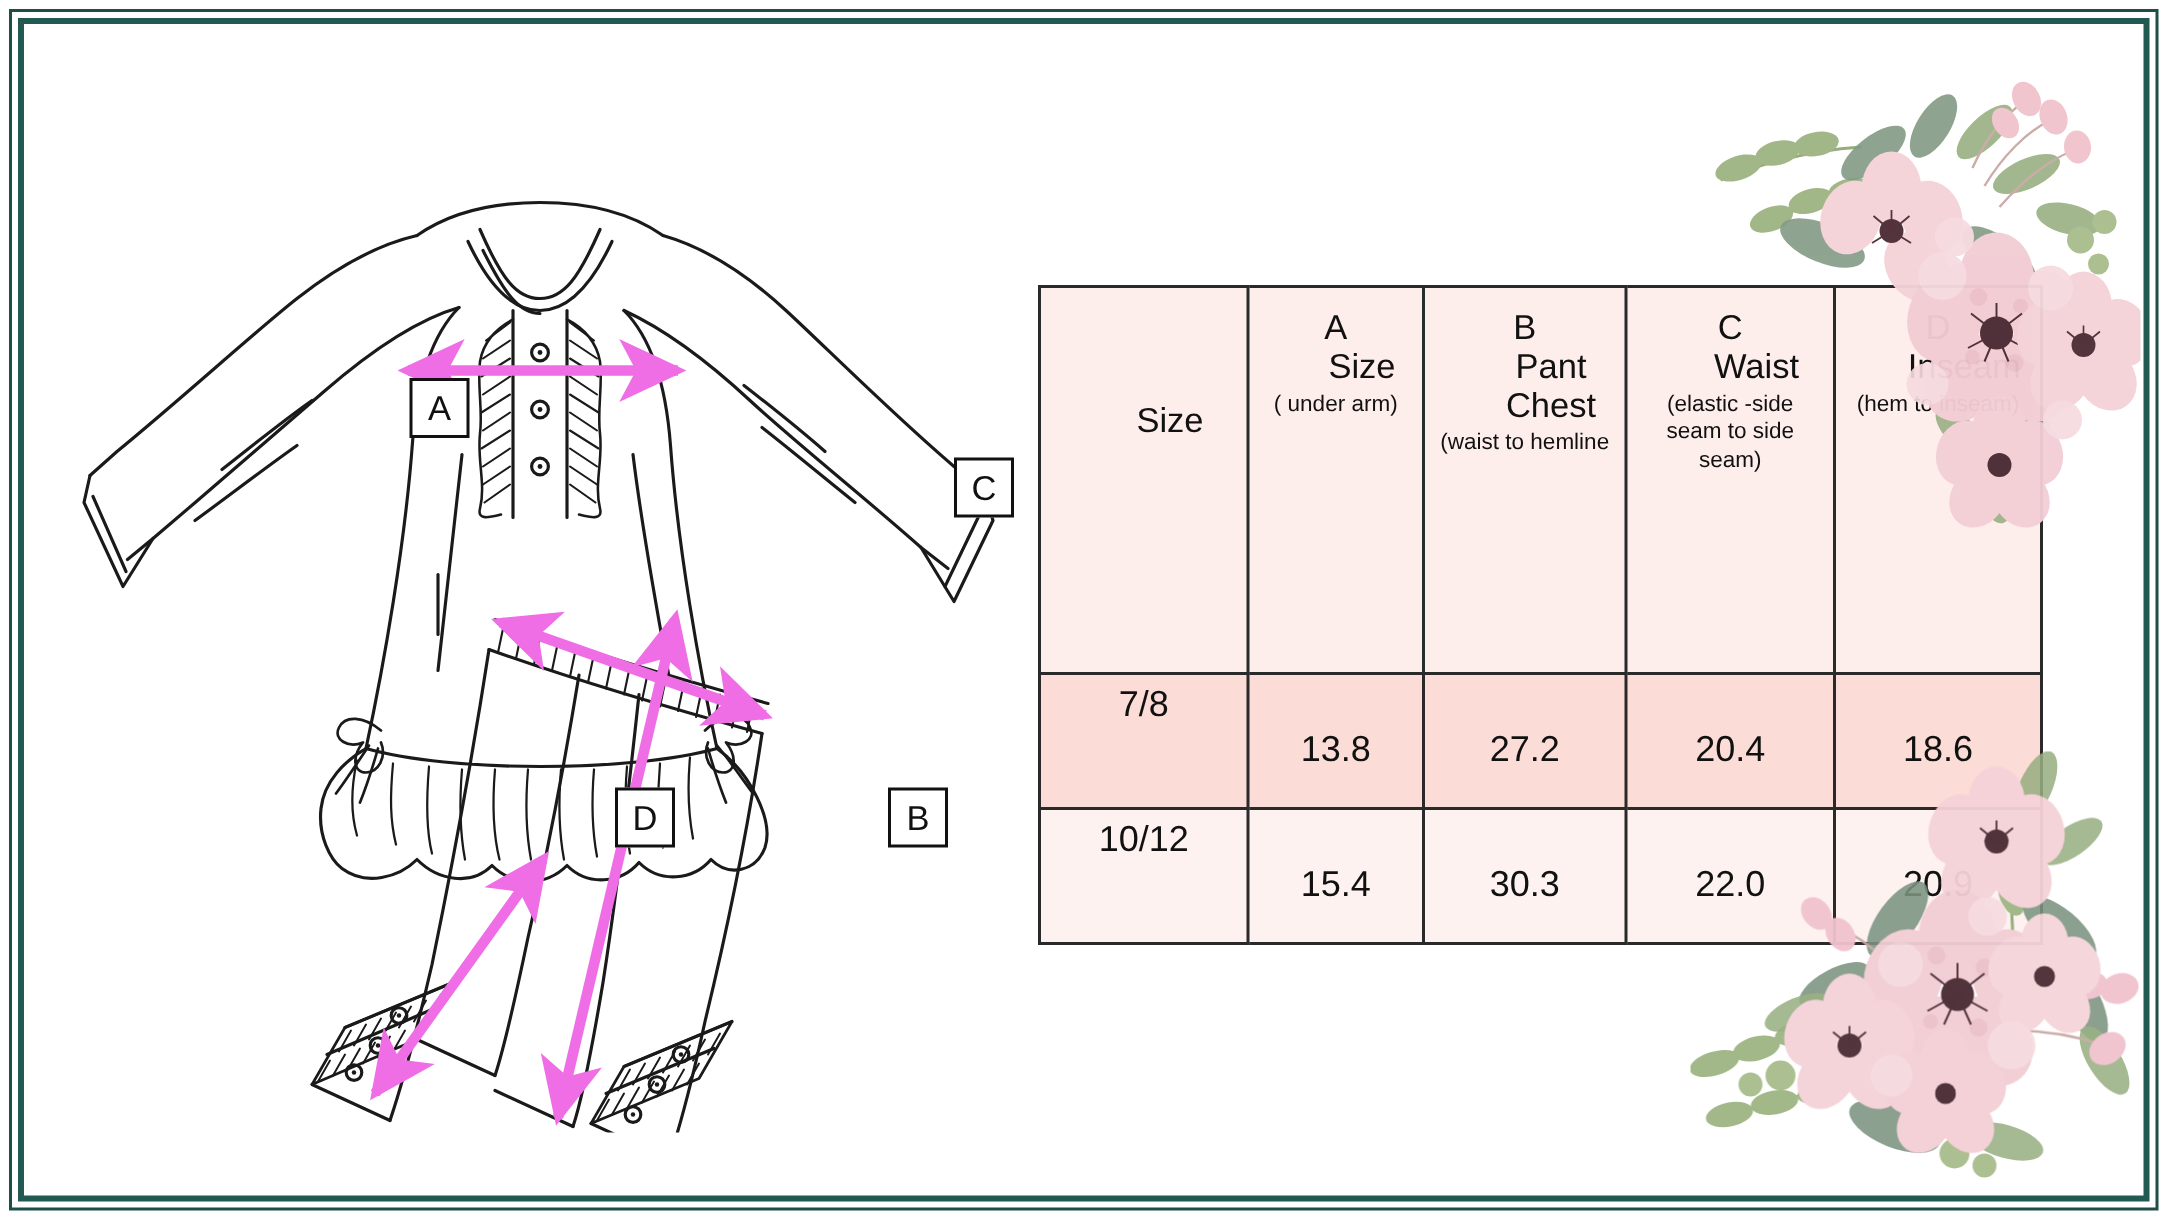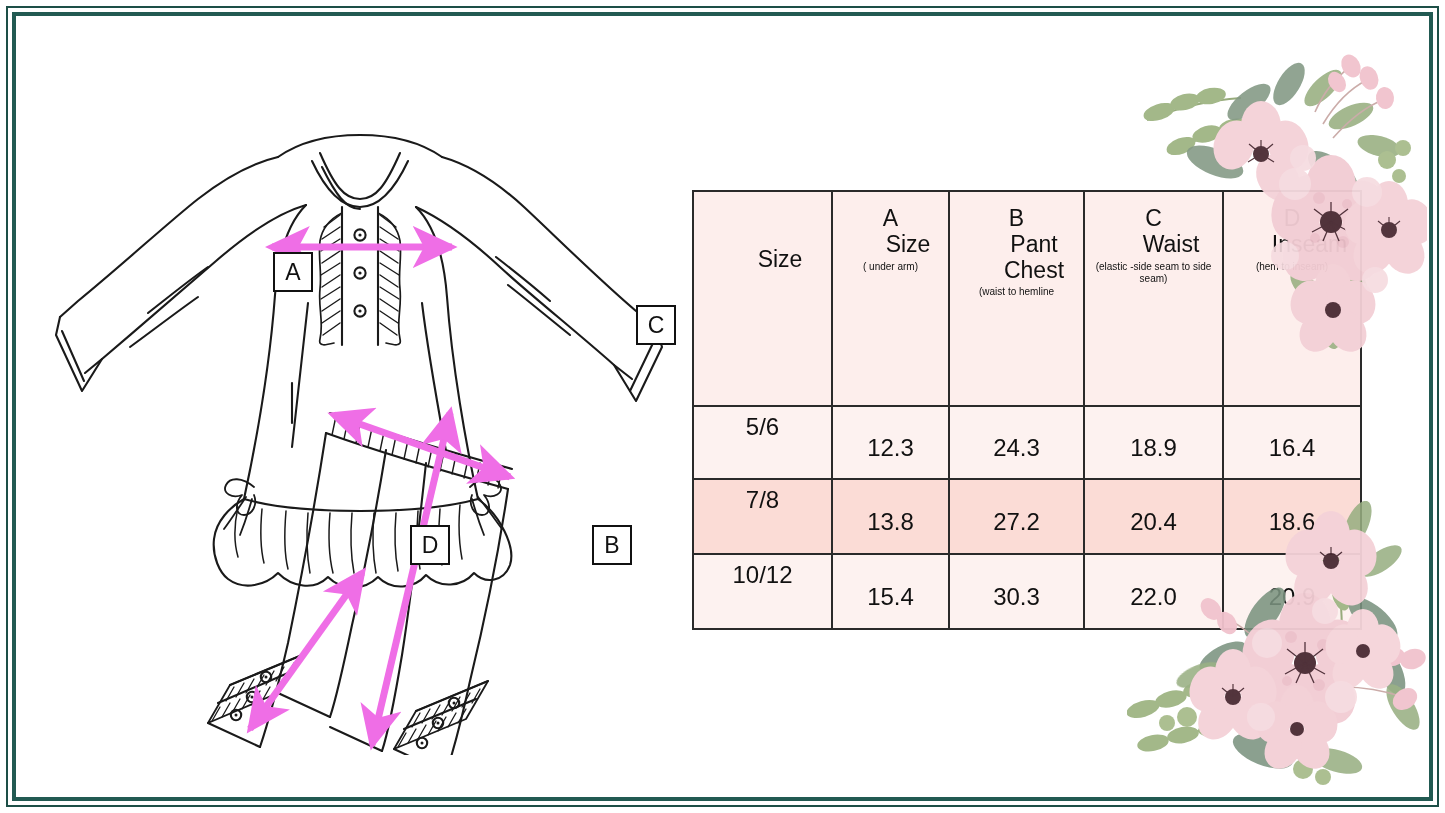"( under arm)" .hdr-note { font-size: 10px -> 15px }
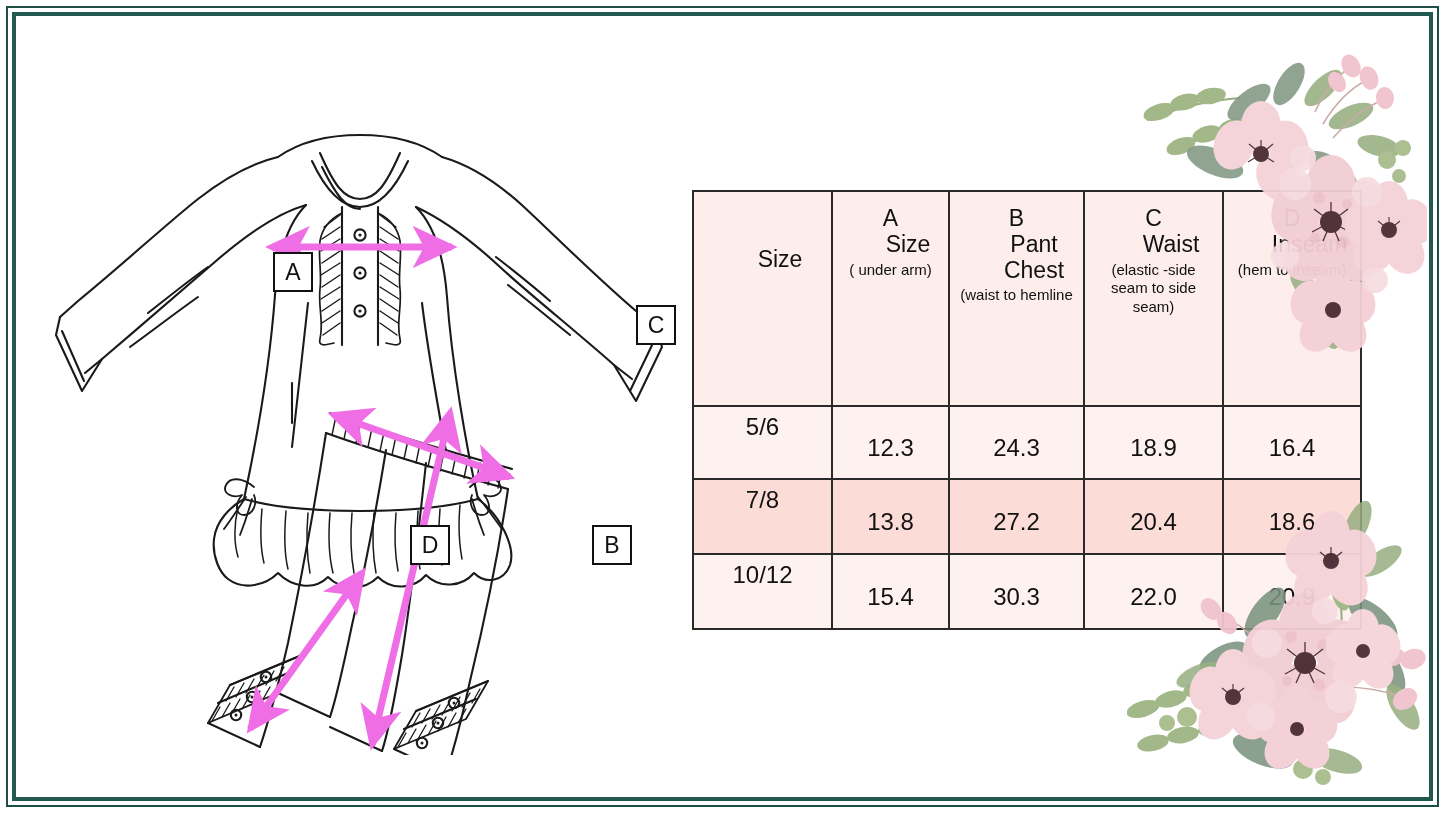"5/6" tr.data-row { html: <tr> <td>5/6</td> <td>12.3</td> <td>24.3</td> <td>18.9</td> <td>16.4</td> </tr> -> none }
